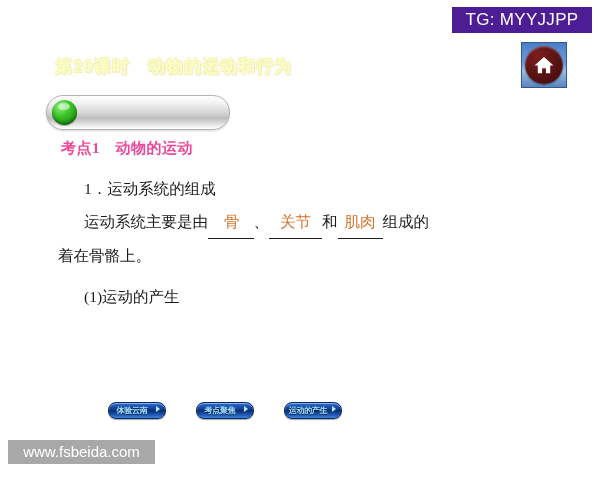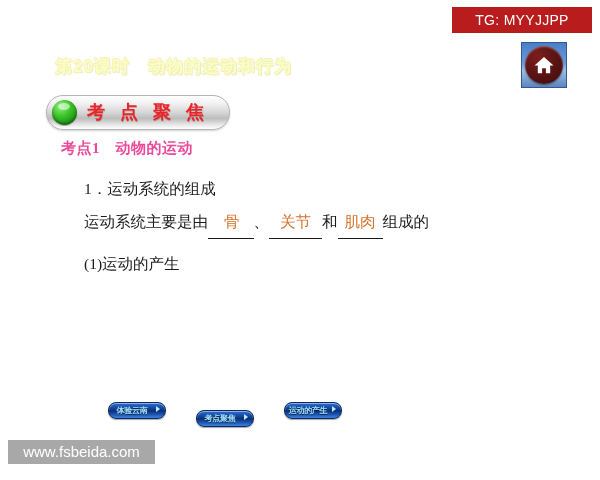"TG: MYYJJPP" #tg-banner { background: #b91c1c -> #4c1d95; font-size: 14px -> 17px }
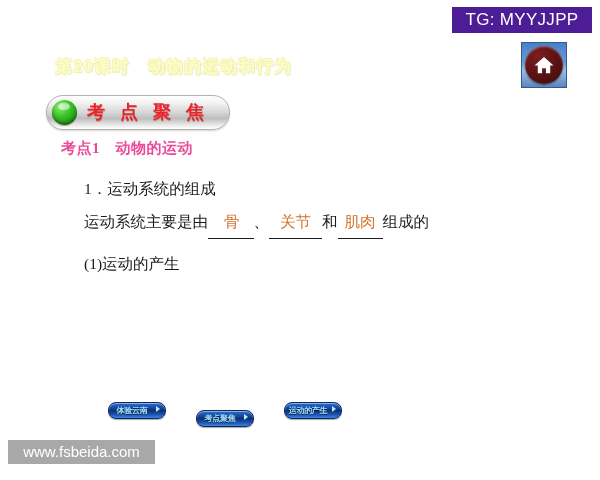"考 点 聚 焦" div { html: <div>考 点 聚 焦</div> -> none }
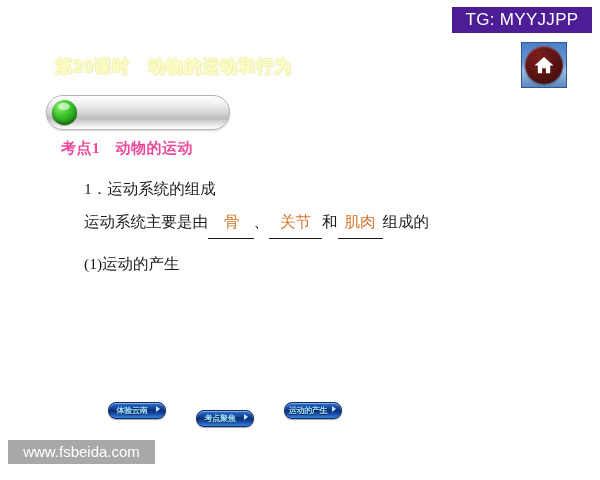"着在骨骼上。" p.para { html: none -> <p>着在骨骼上。</p> }
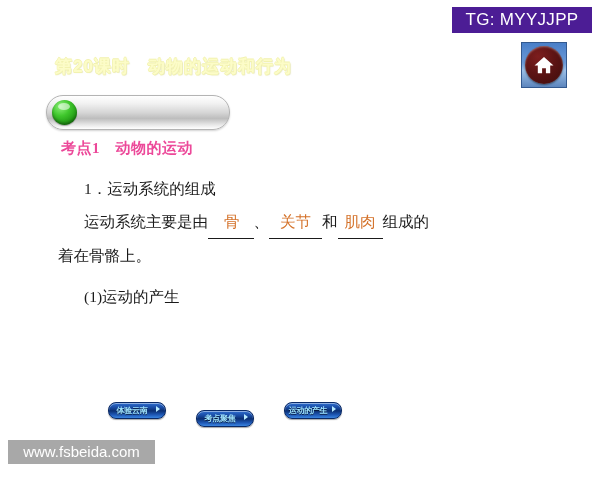"考点聚焦" #nav-btn-2 { margin-top: 8px -> none }
